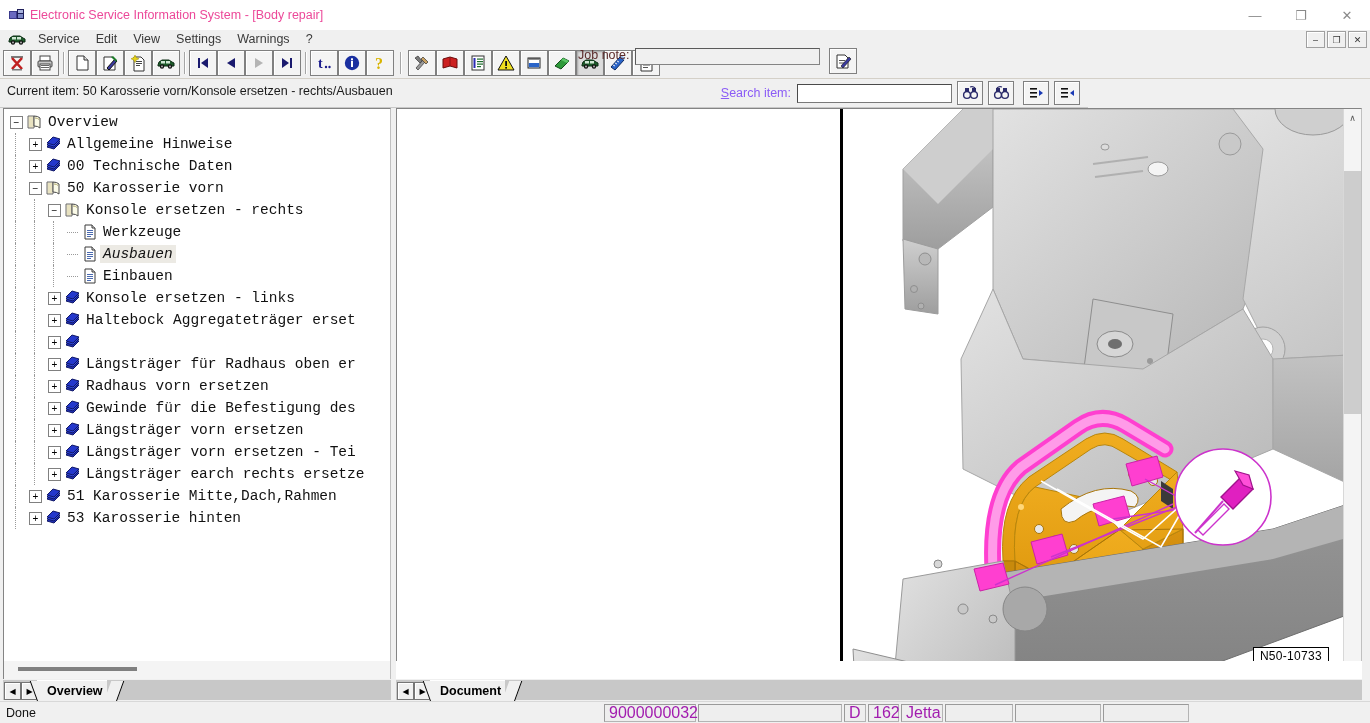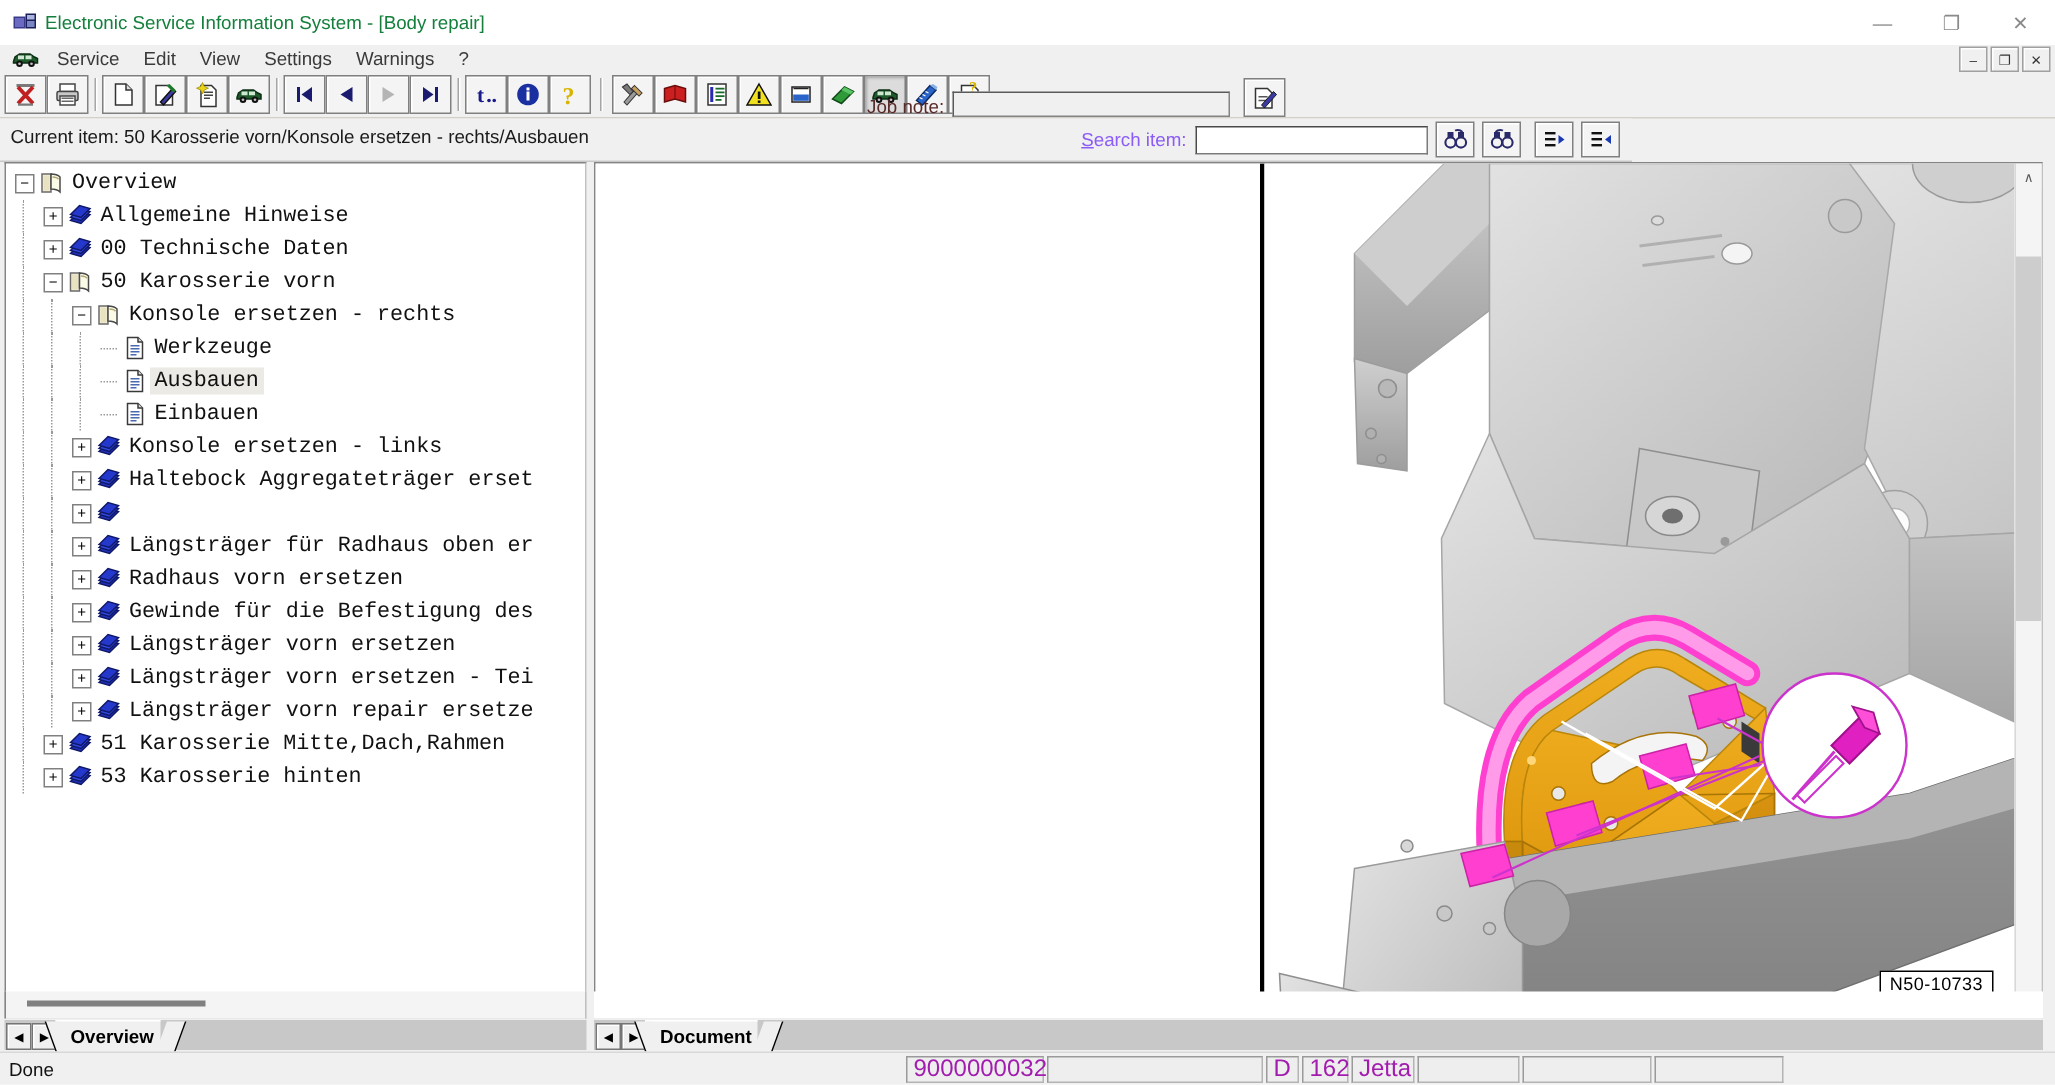"Electronic Service Information System -" .titlebar .ttl { color: #15803d -> #ec4899 }
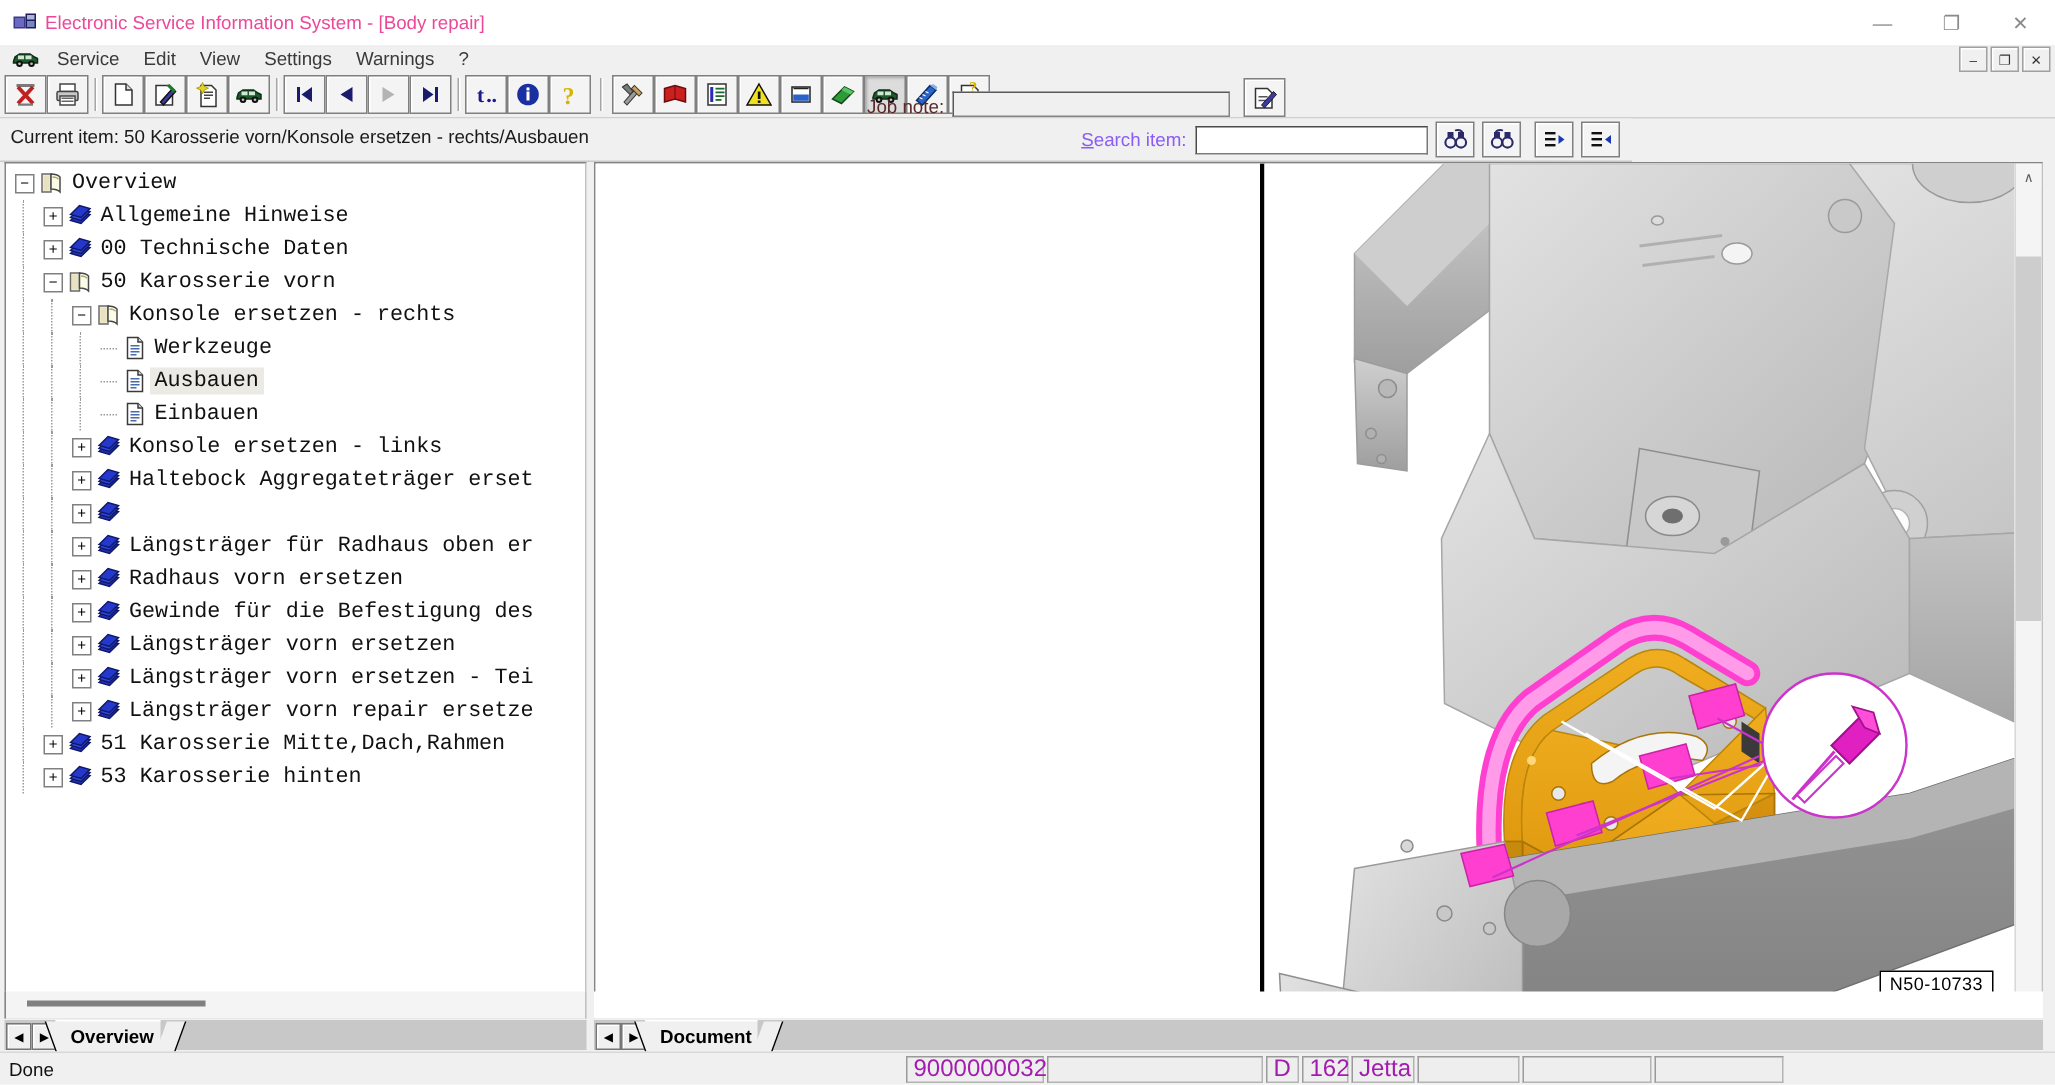"Job note:" .jobnote-wrap { align-items: flex-end -> flex-start }
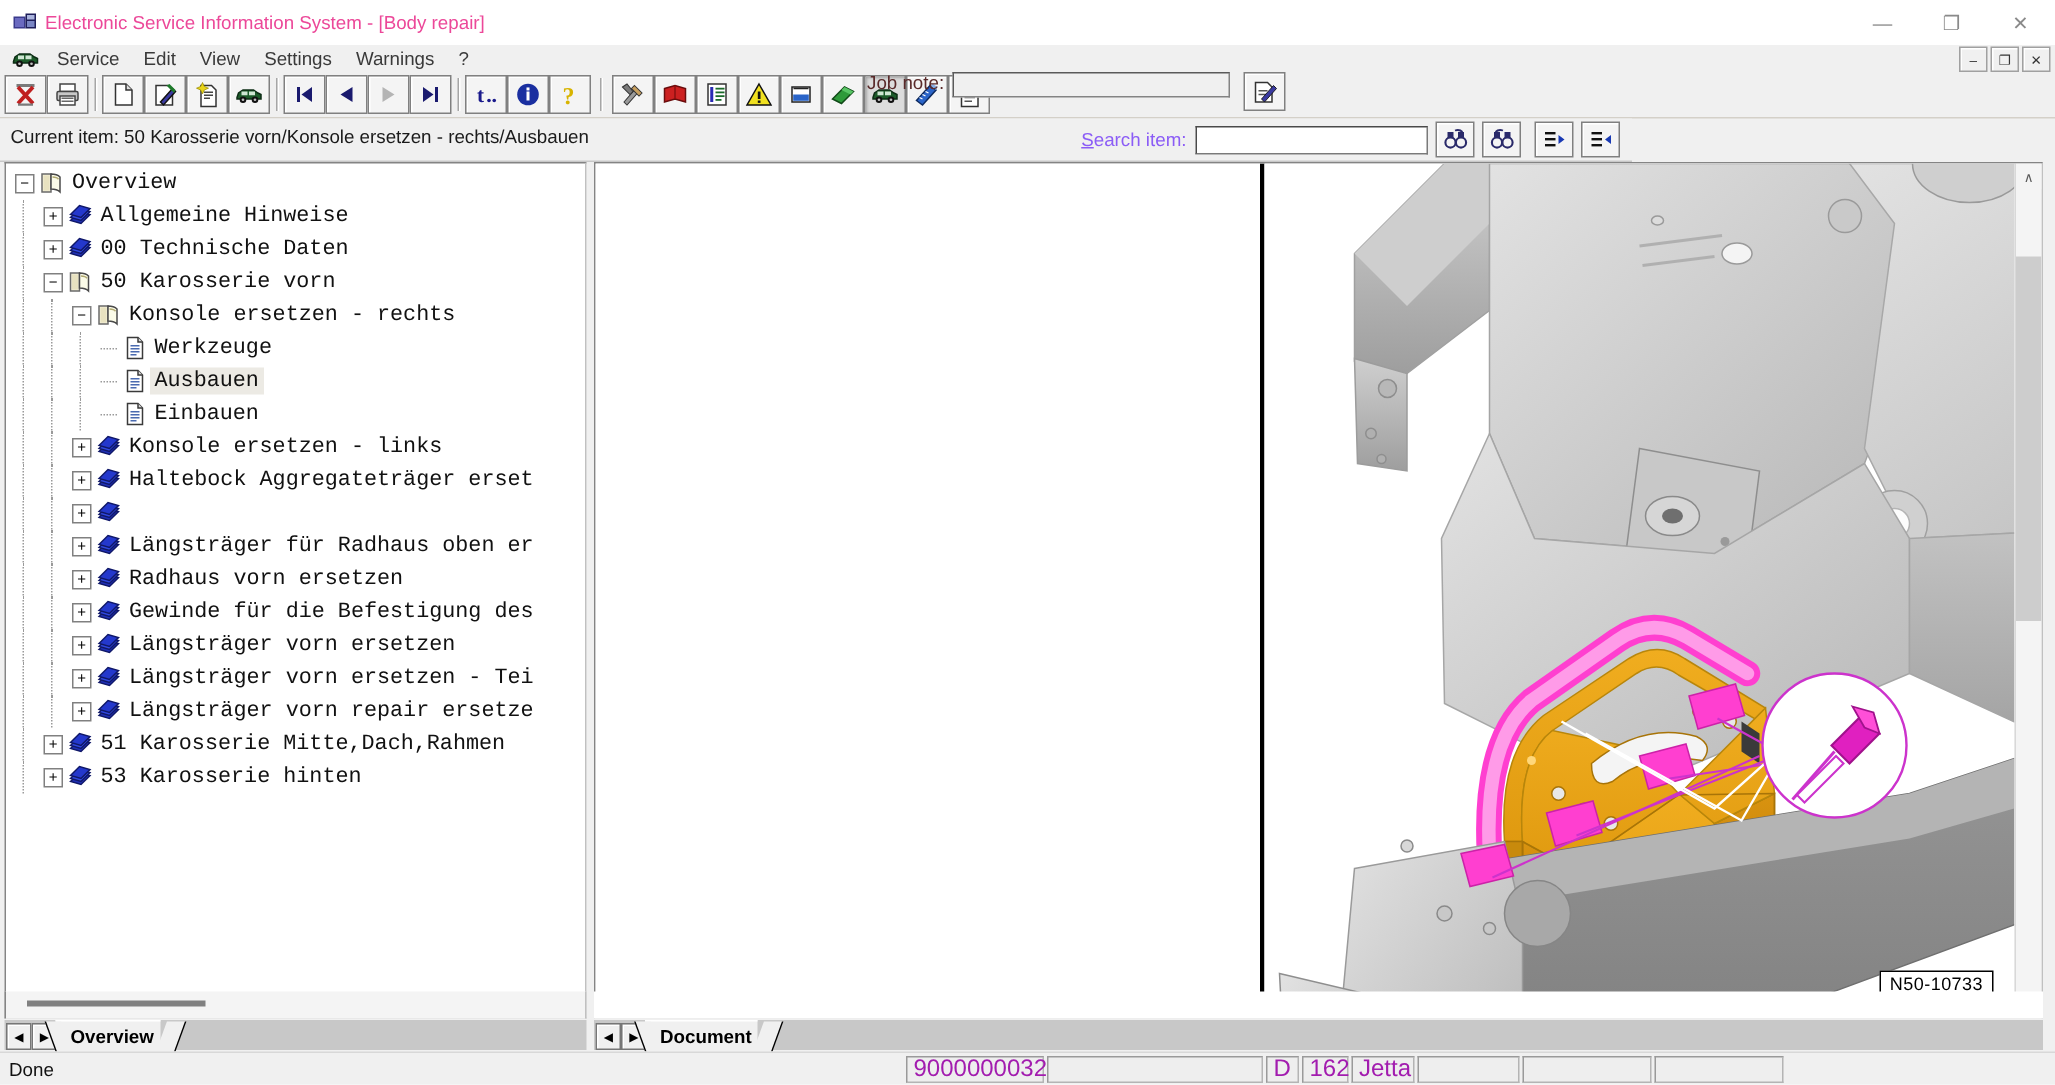"Ausbauen" .trow.sel .lbl { font-style: none -> italic }
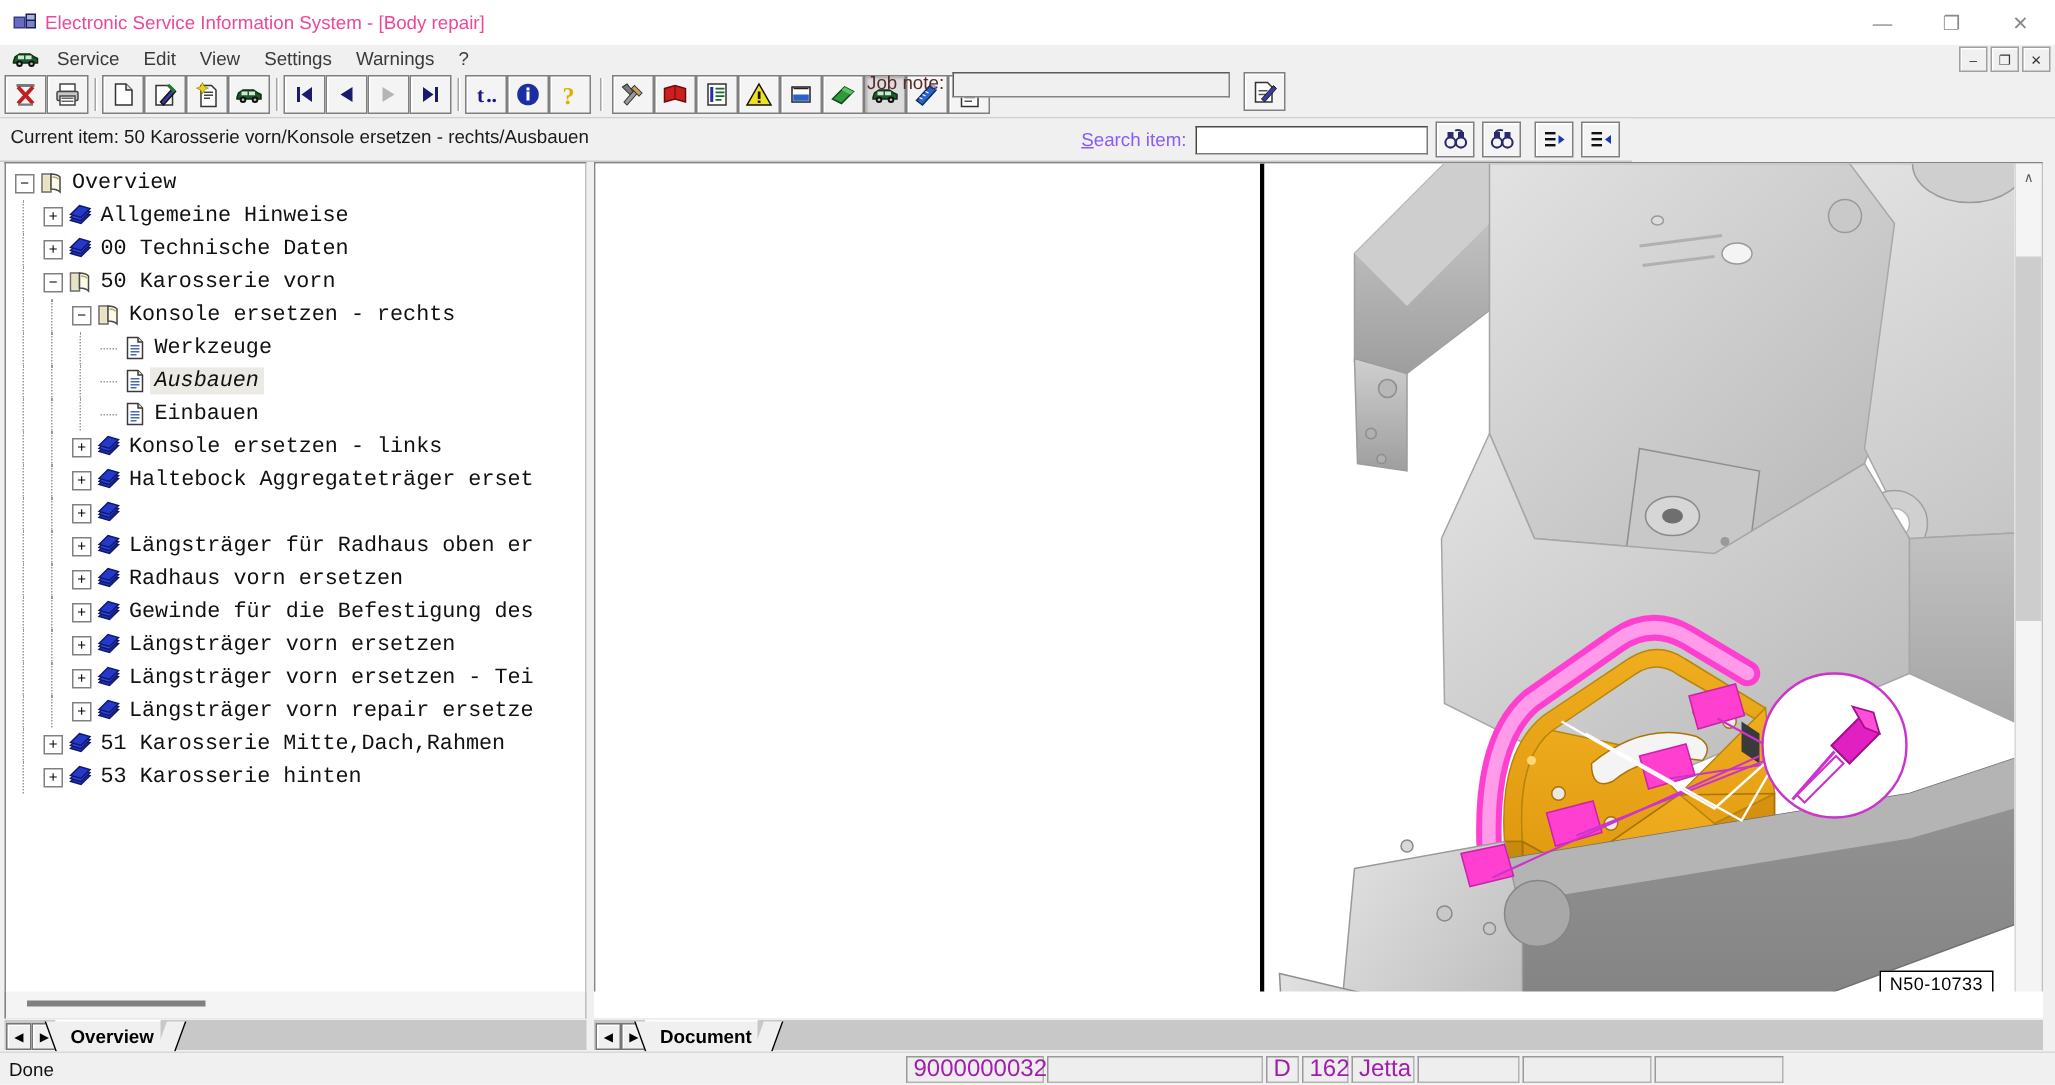"Längsträger vorn repair ersetze" span.lbl { text: vorn repair -> earch rechts }
